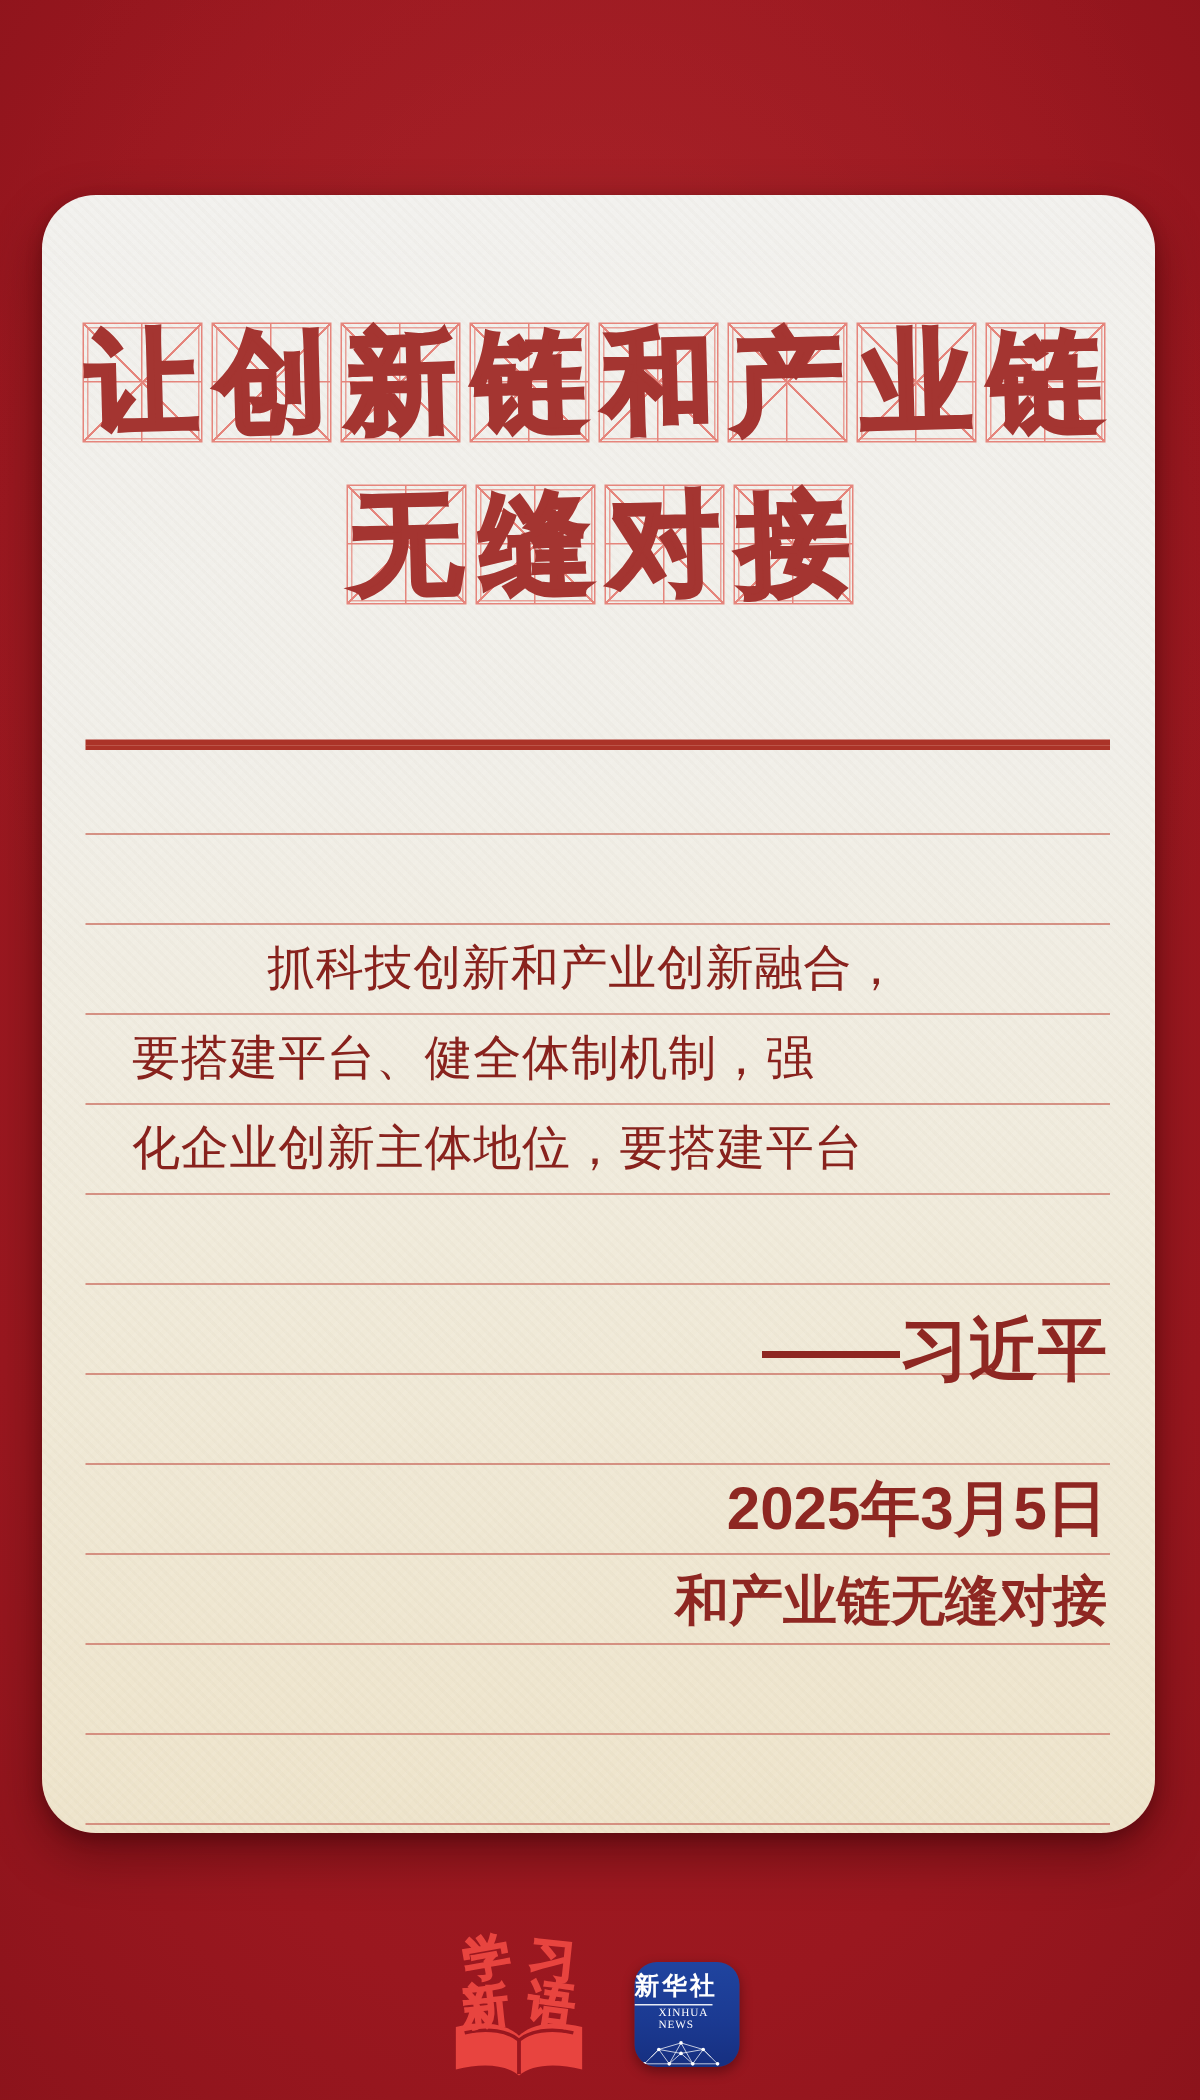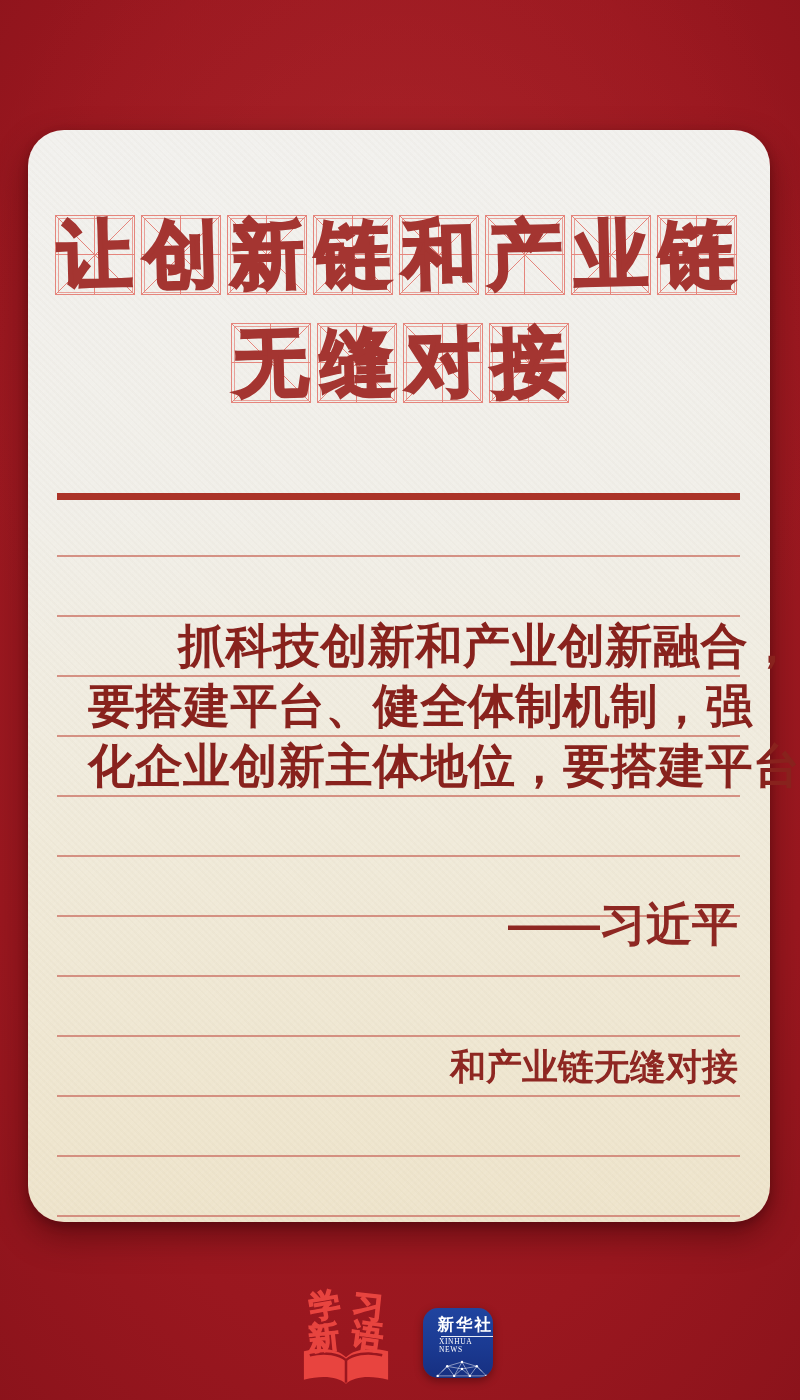"抓科技创新和产业创新融合，" .qline { font-size: 47px -> 32px; font-weight: 700 -> 400 }
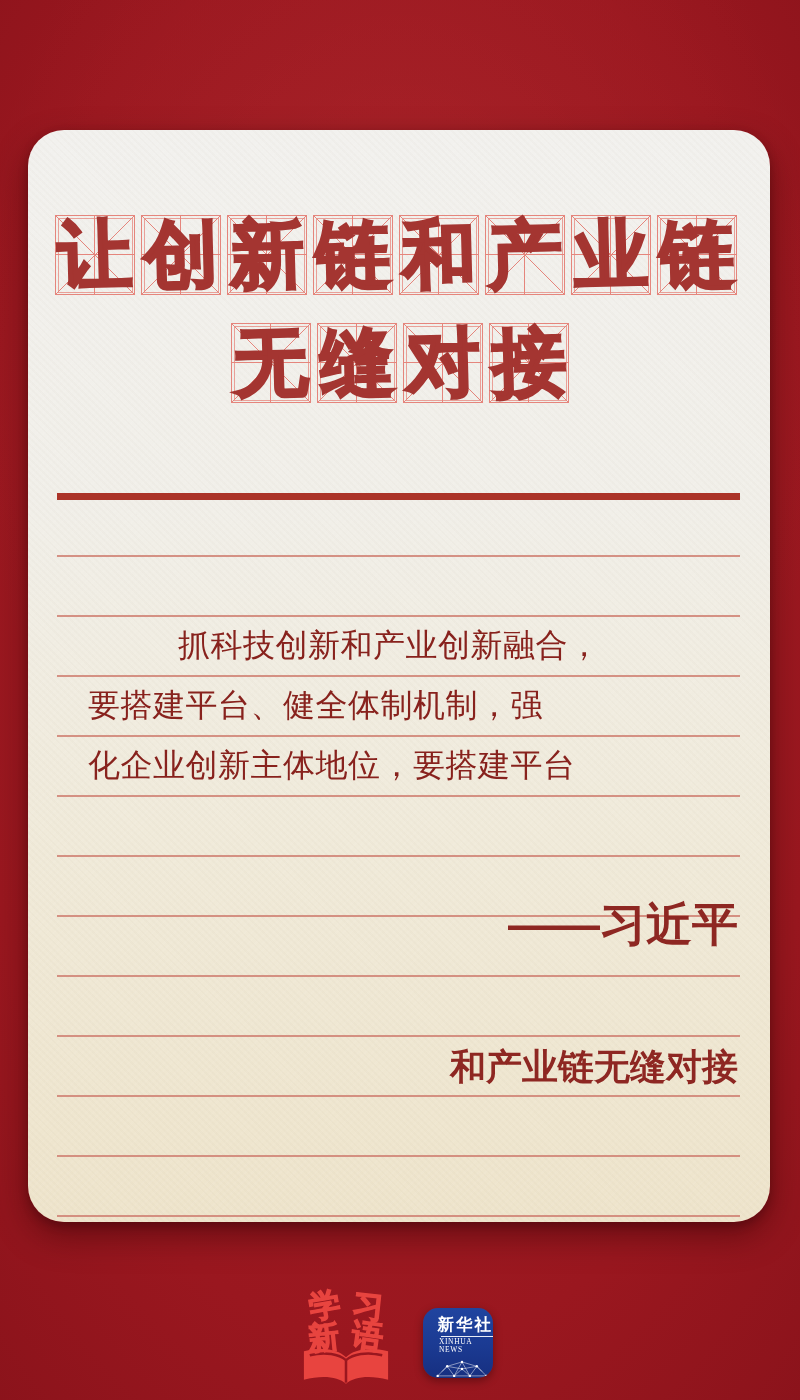"——习近平" .sig { top: 765px -> 740px }
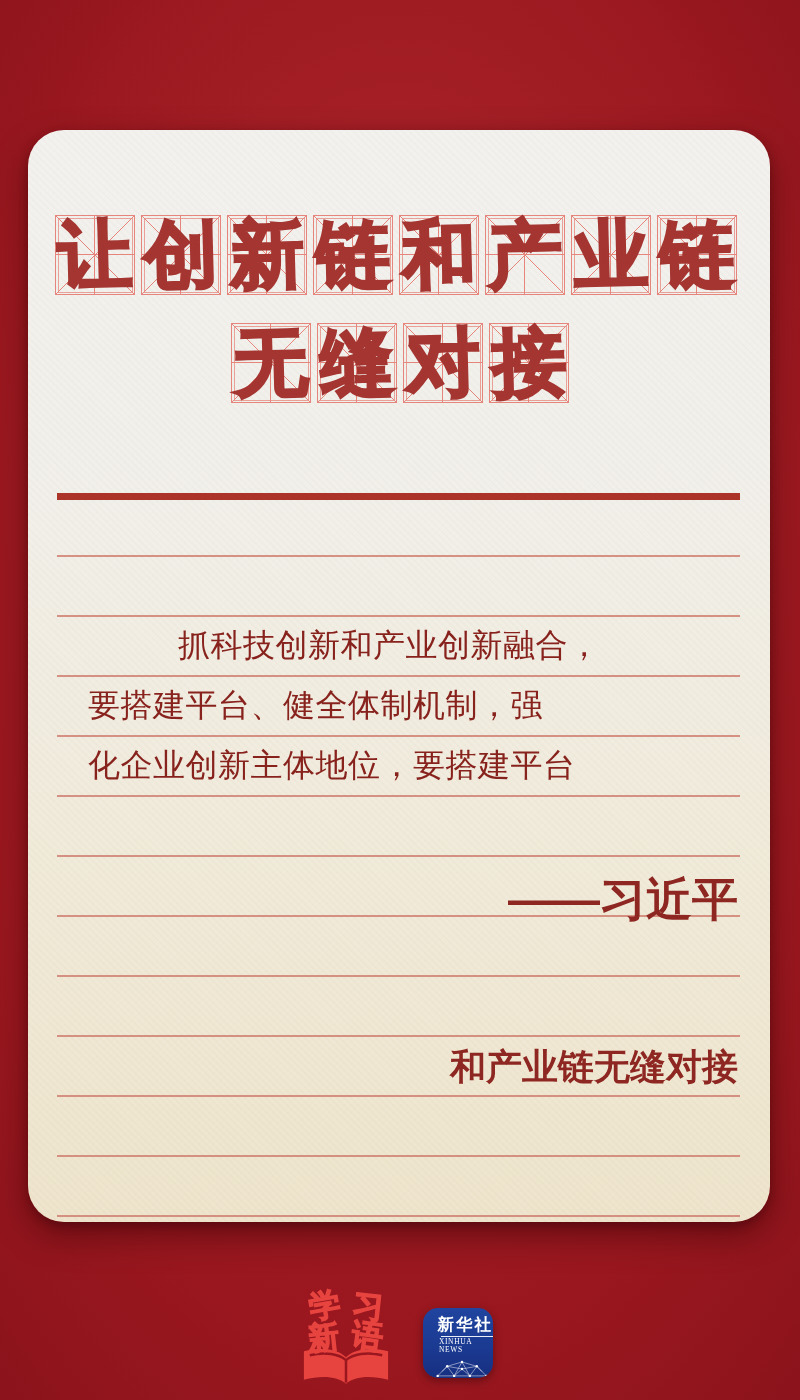"2025年3月5日" div.qdate { html: none -> <div>2025年3月5日</div> }
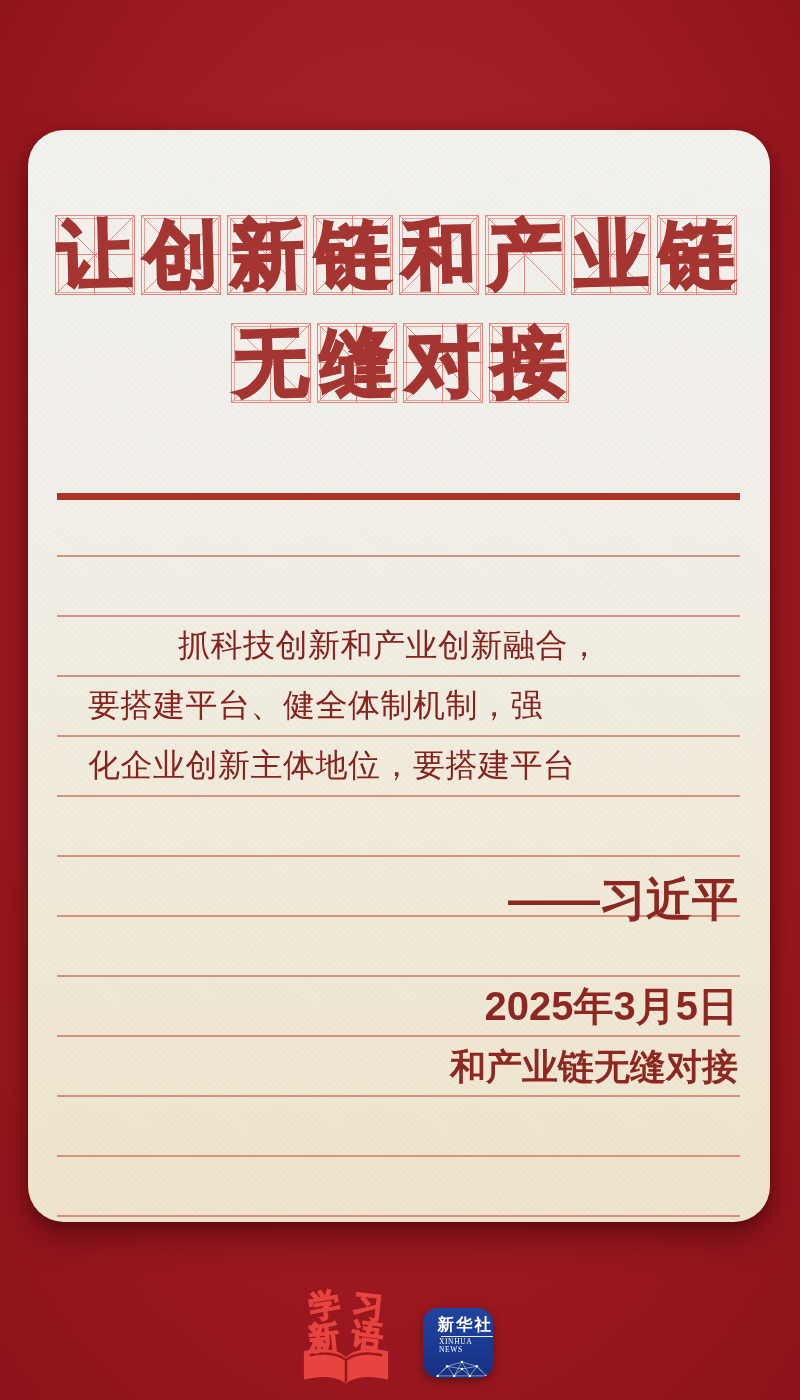"新华社" .xinhua-logo { align-items: flex-end -> flex-start }
